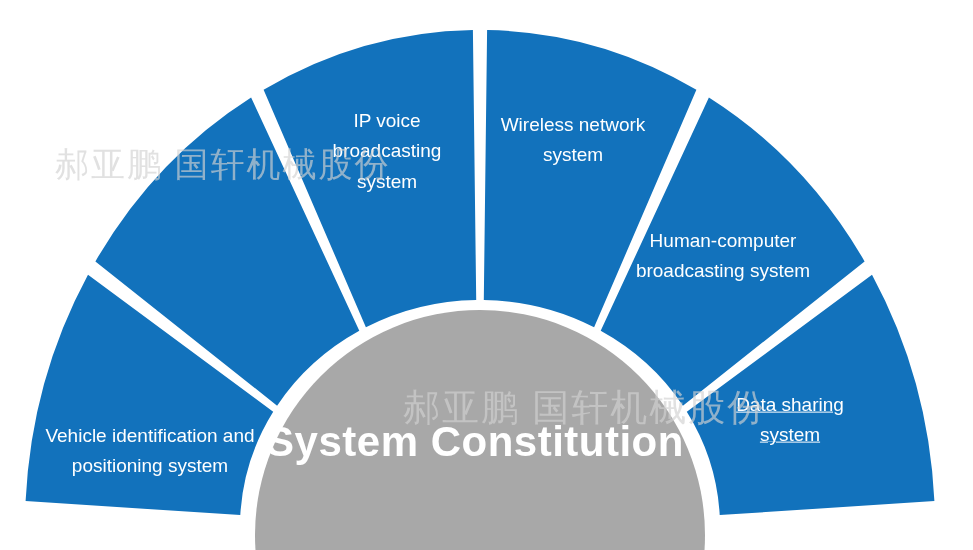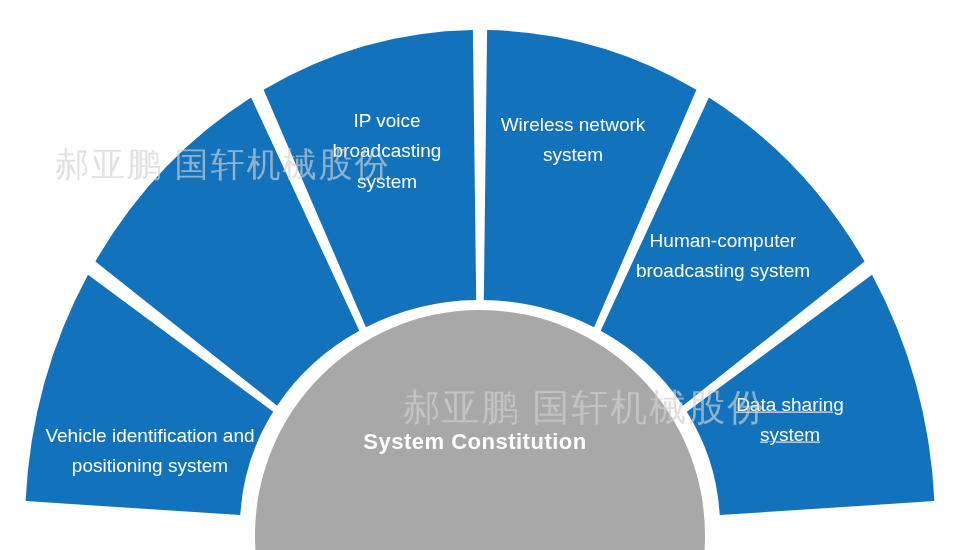"System Constitution" .diagram-title { font-size: 22px -> 42px }
